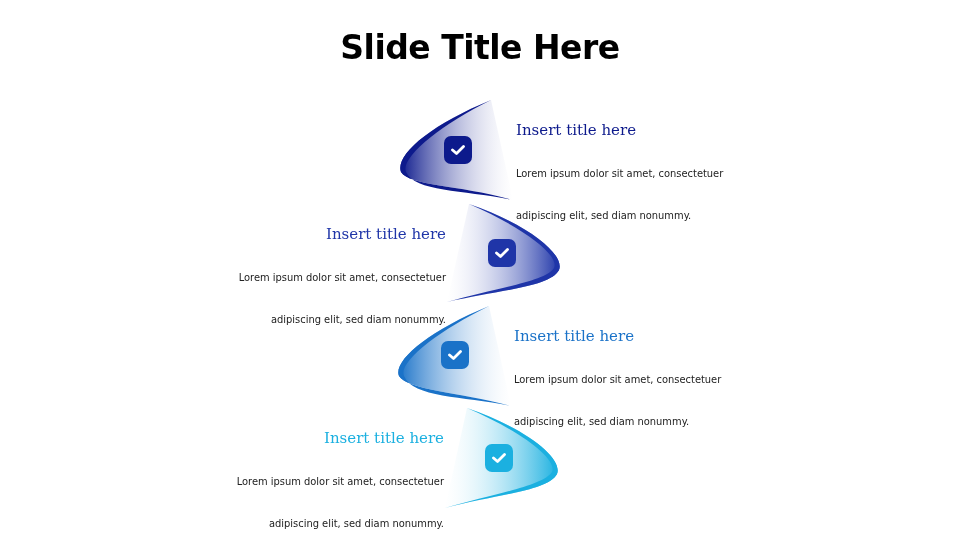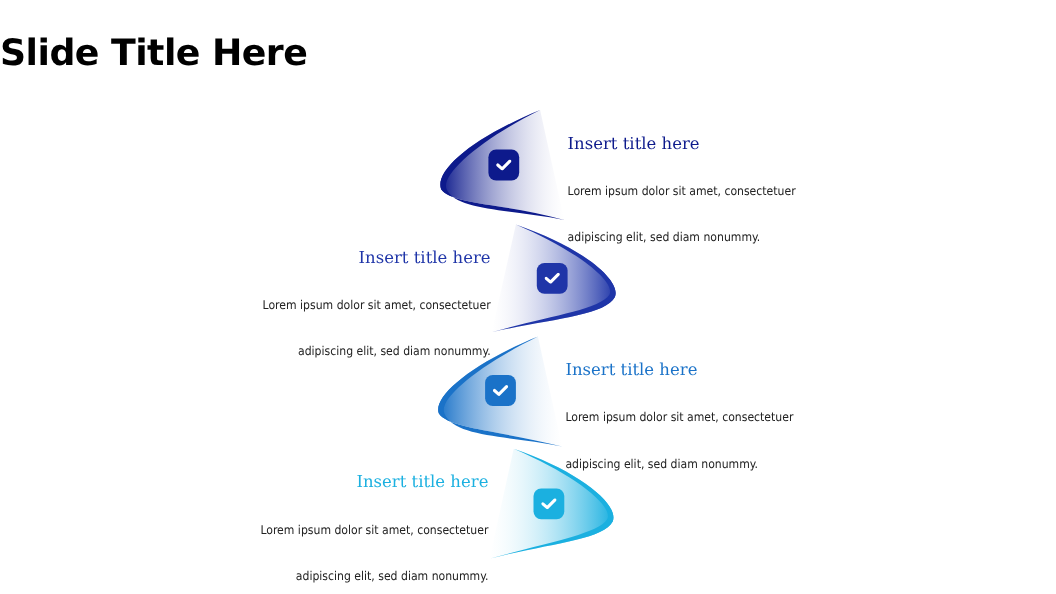"Slide Title Here" .title { text-align: none -> center }
